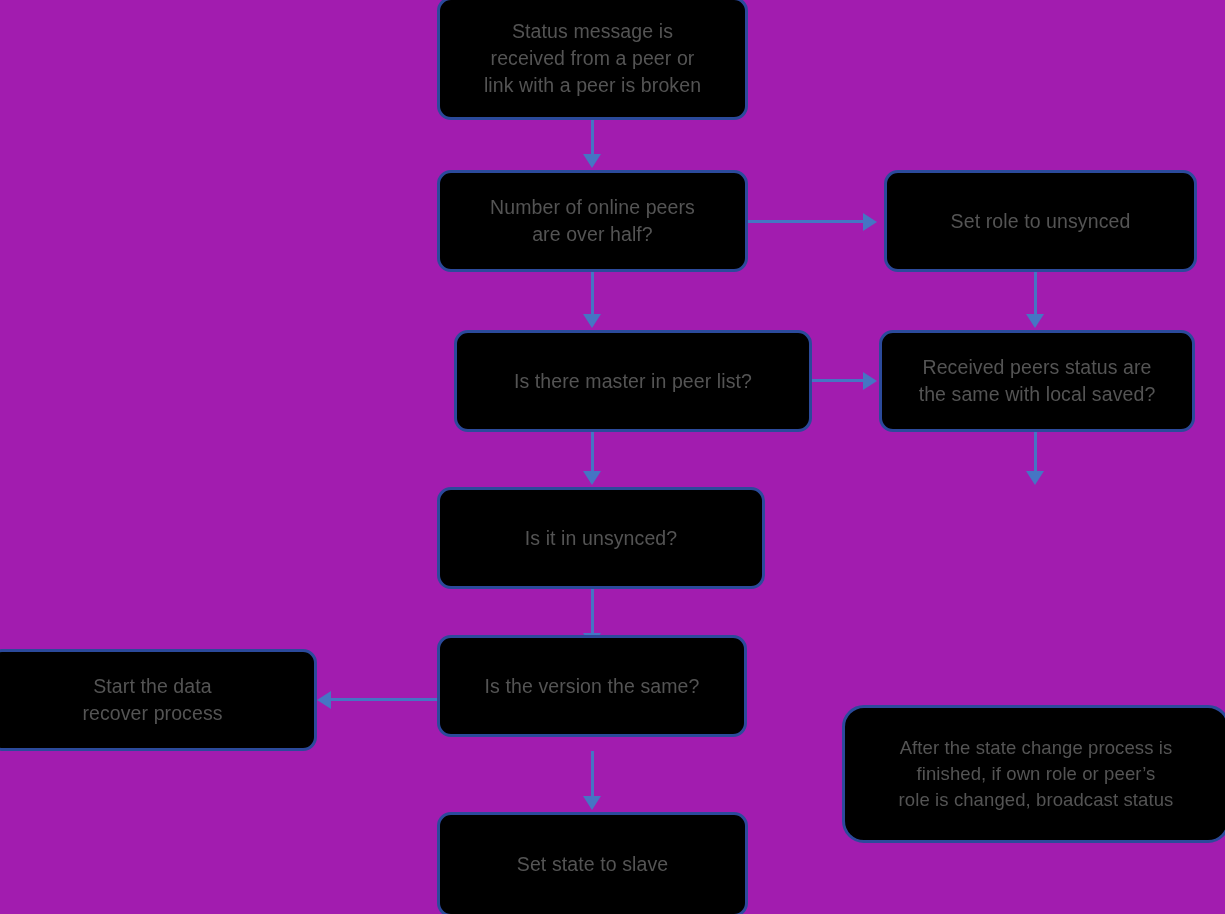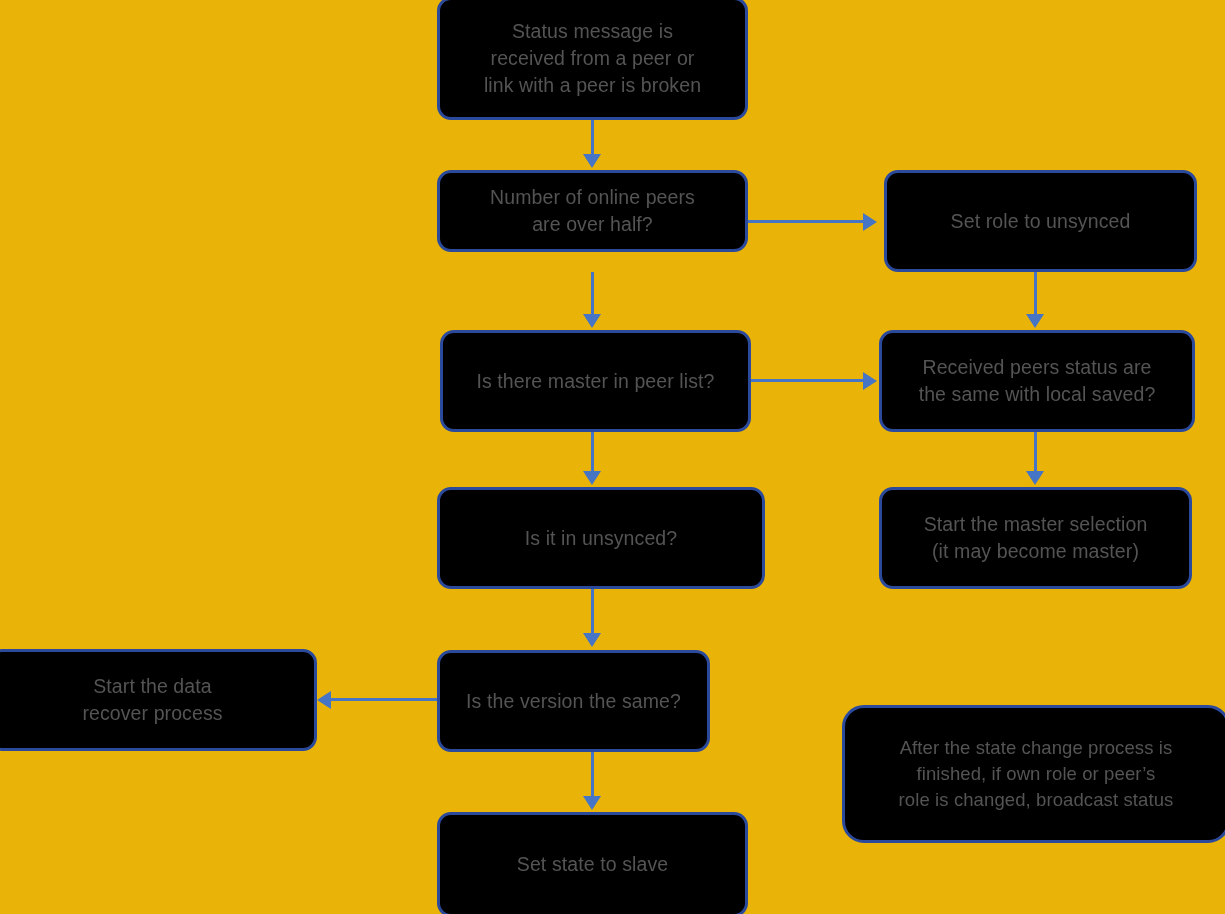"Status message is" #canvas { background: #eab308 -> #a21caf }
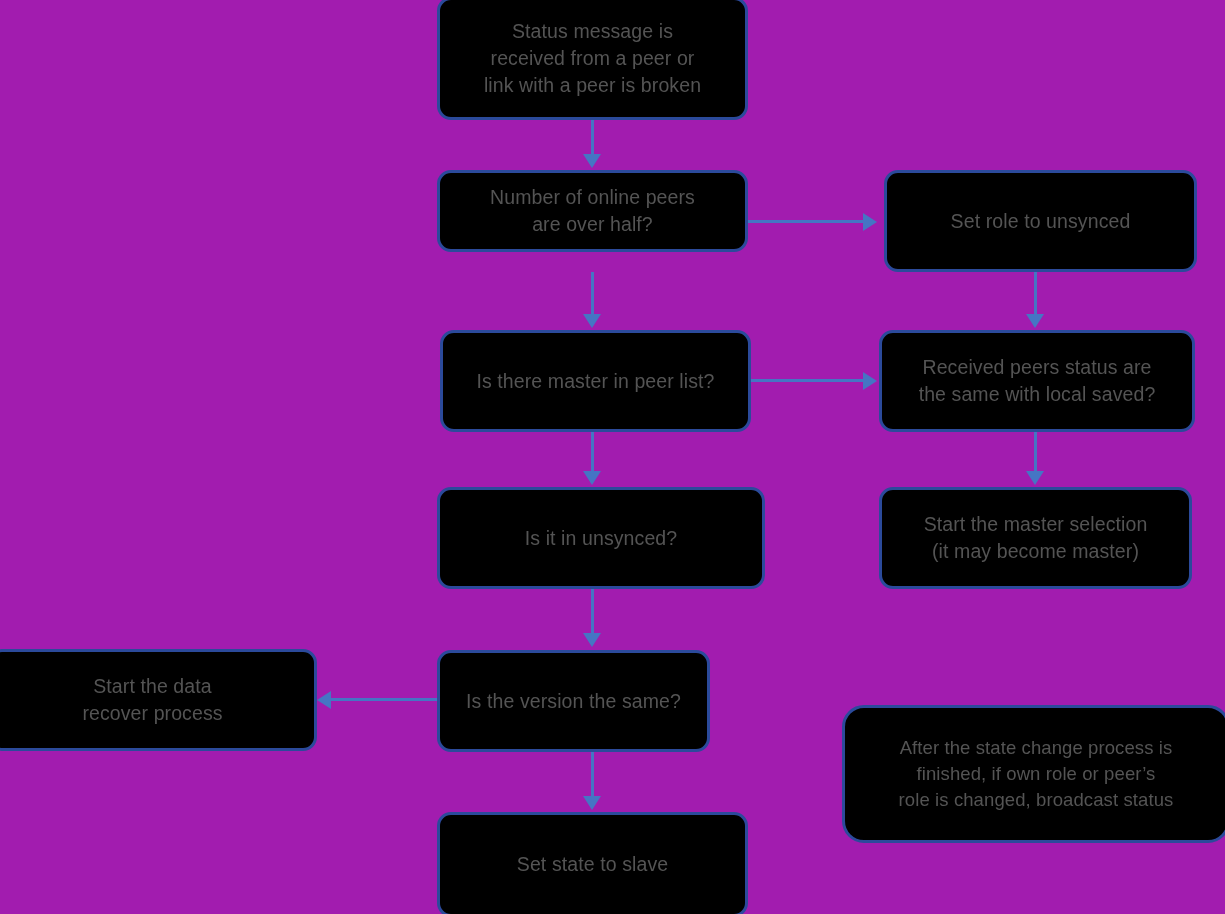"Number of online peers" div.node { height: 82px -> 102px }
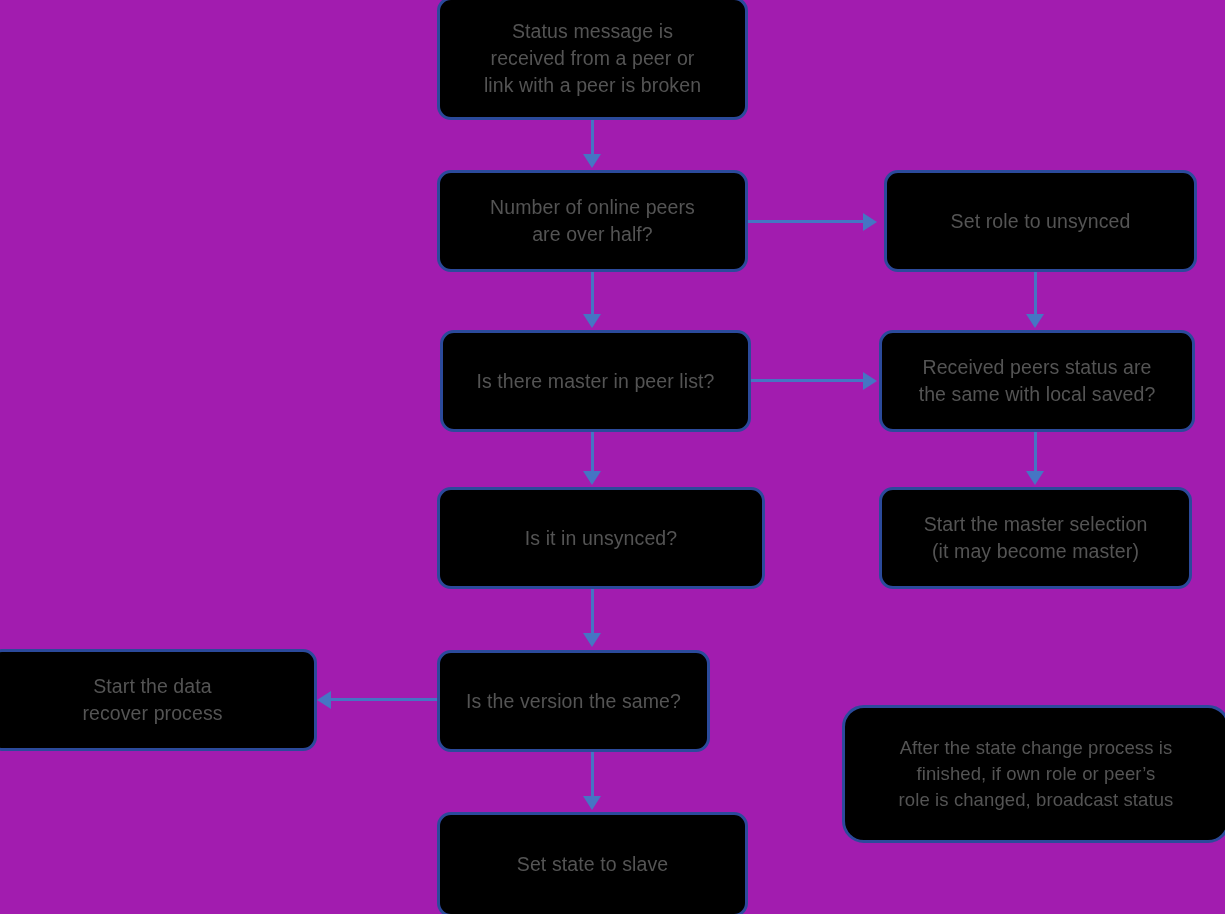"Is there master in peer" div.node { left: 440px -> 454px; width: 311px -> 358px }
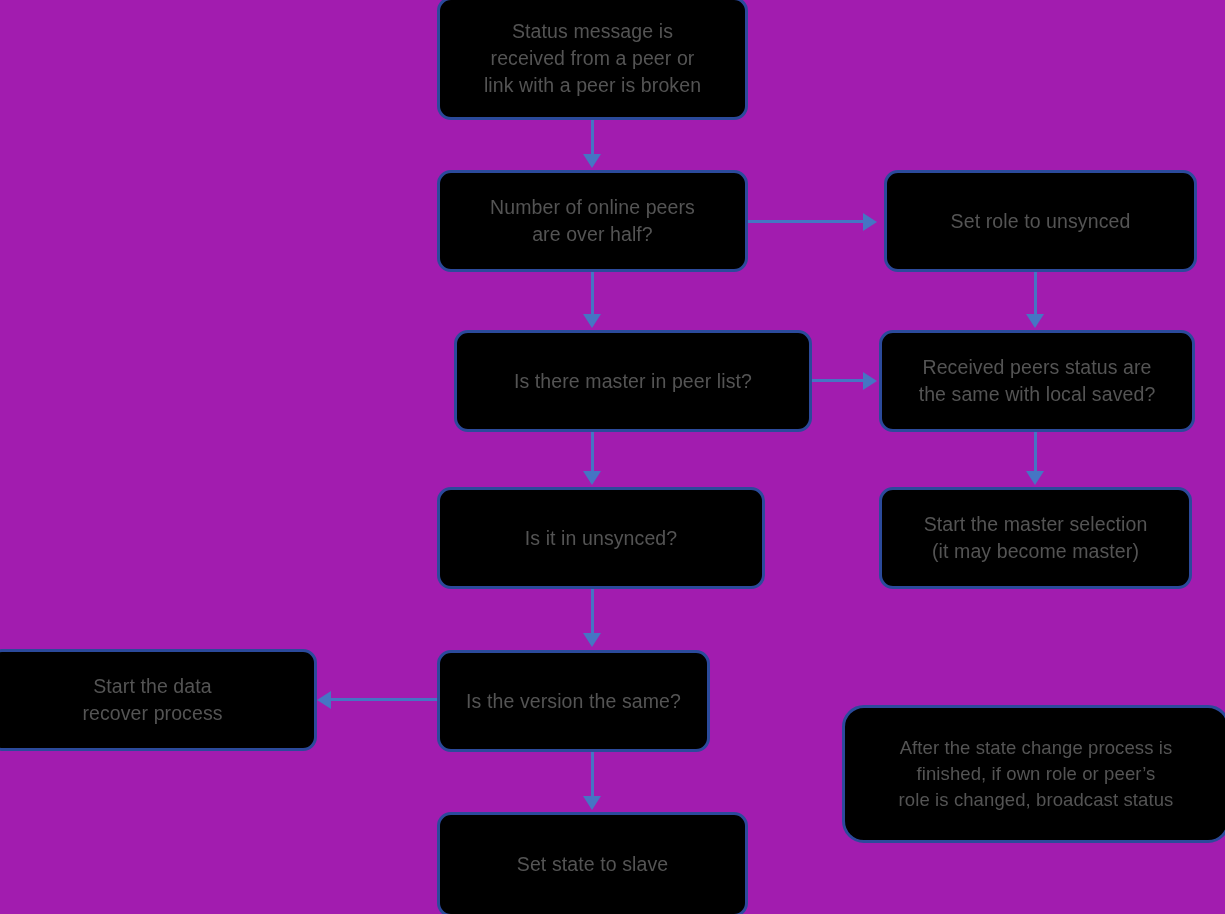"Start the master selection" div.node { html: <div> <span>Start the master selection (it may become master)</span> </div> -> none }
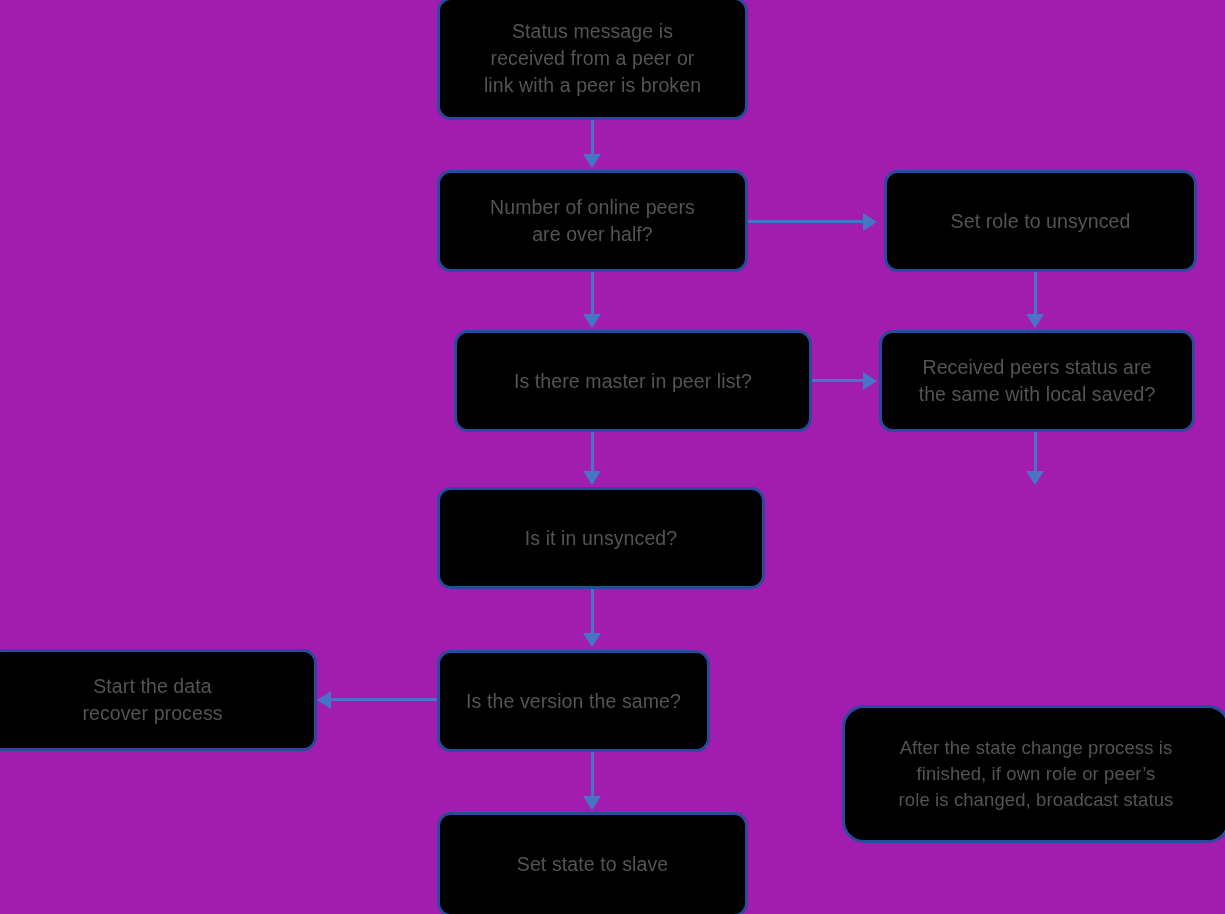"Is the version the same?" div.node { top: 650px -> 635px; width: 273px -> 310px }
